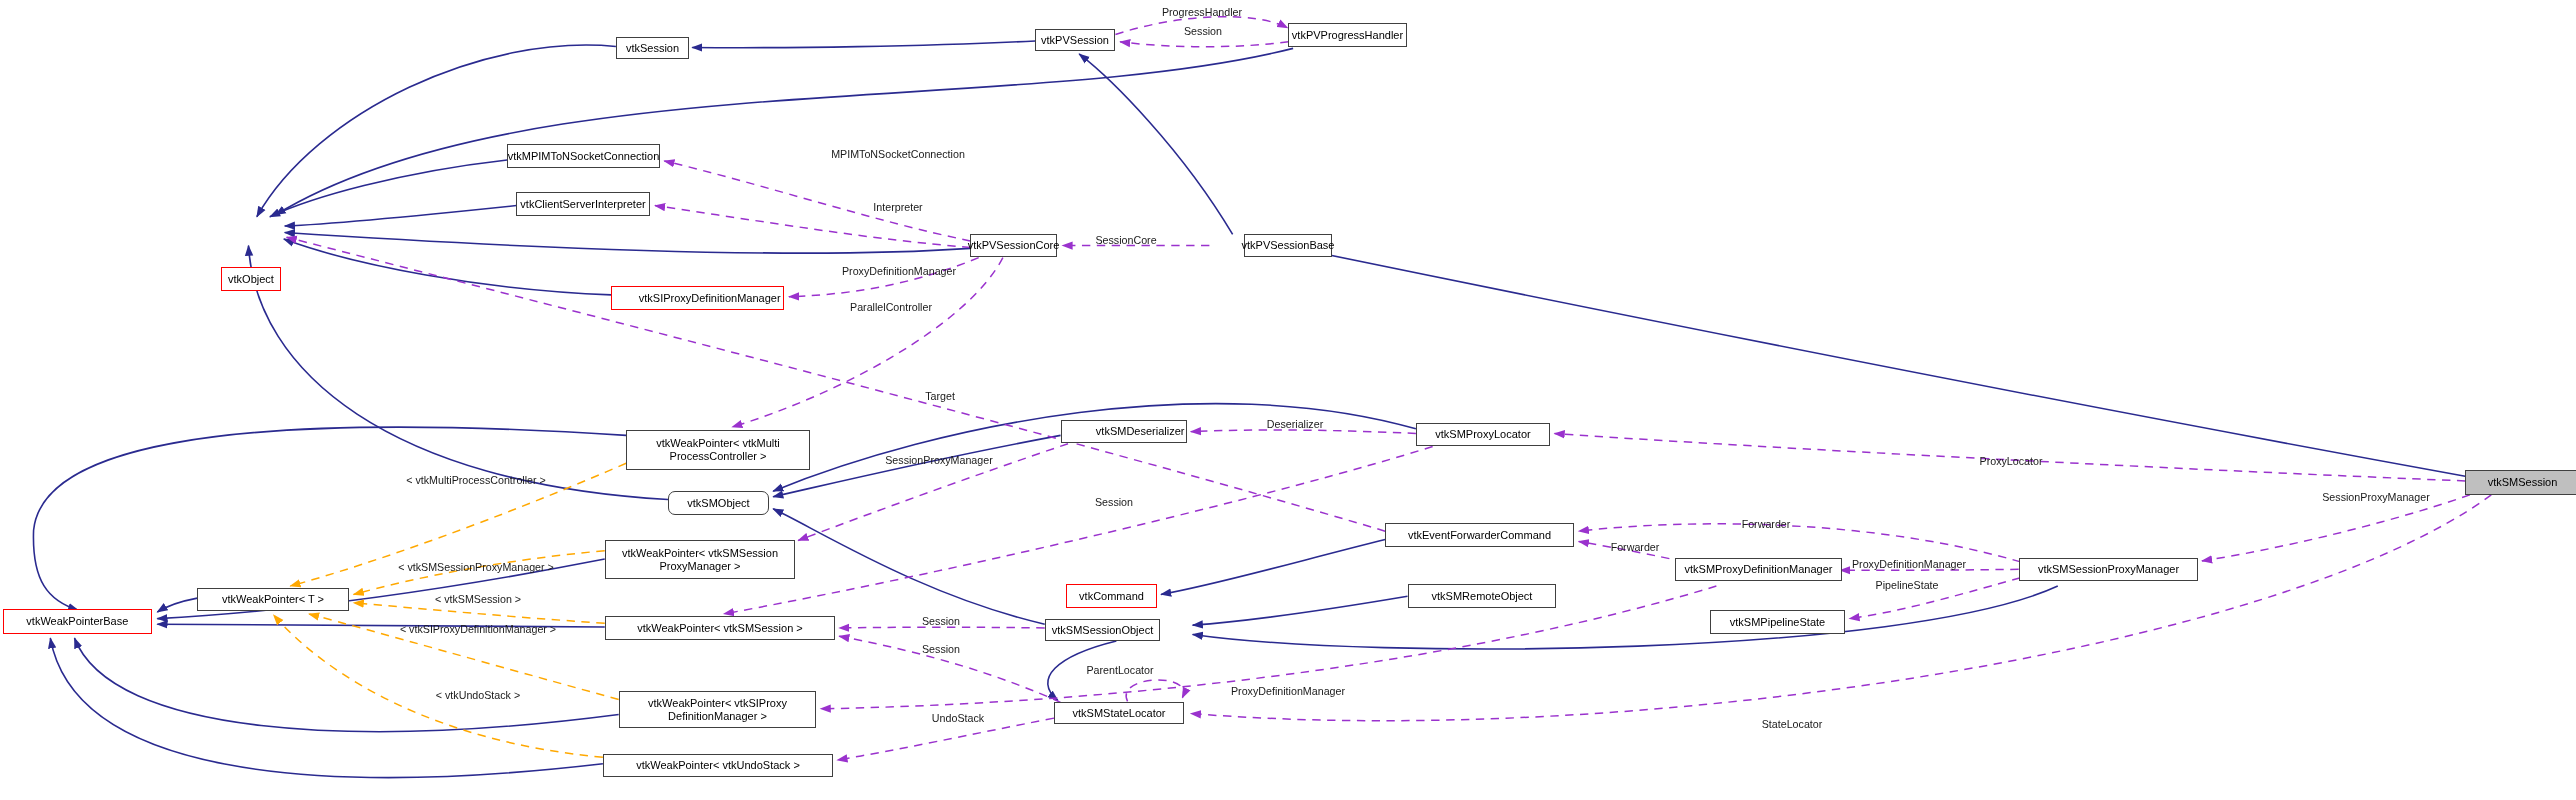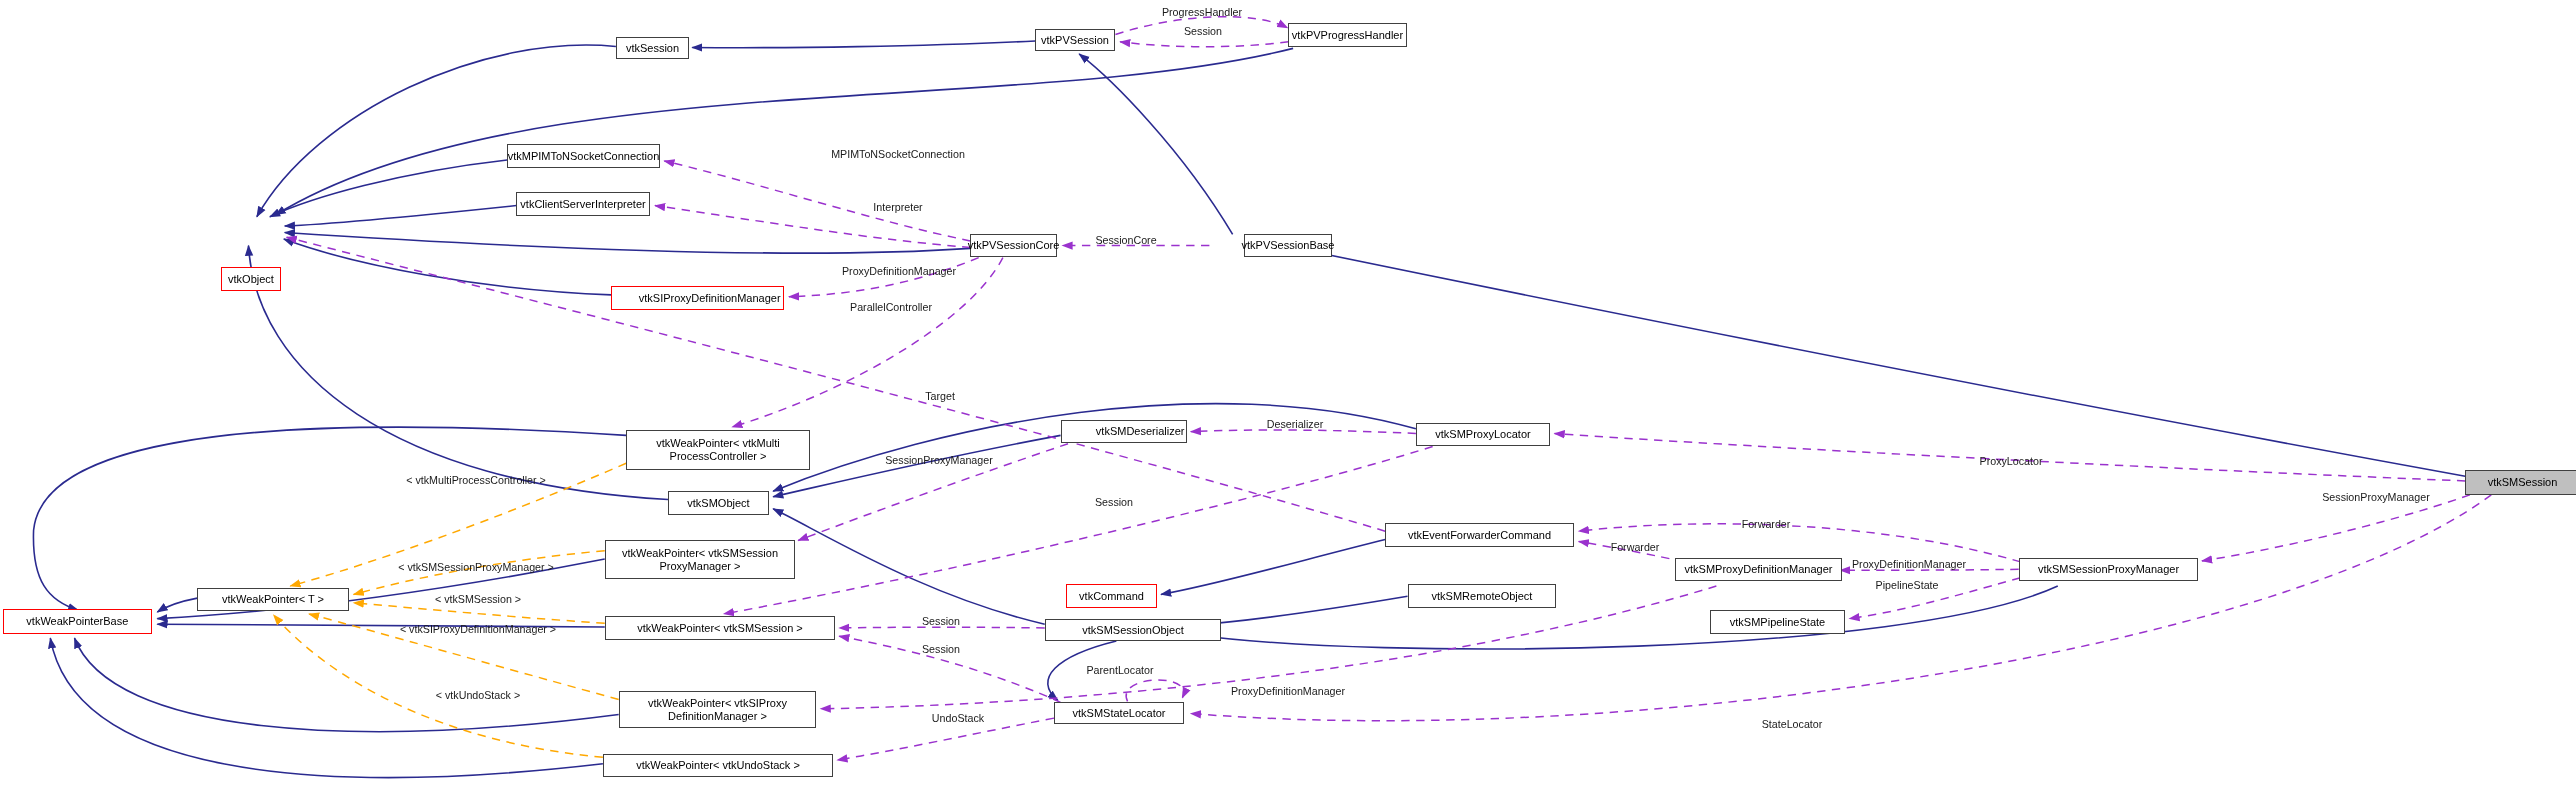"vtkSMObject" div.node { border-radius: none -> 7px }
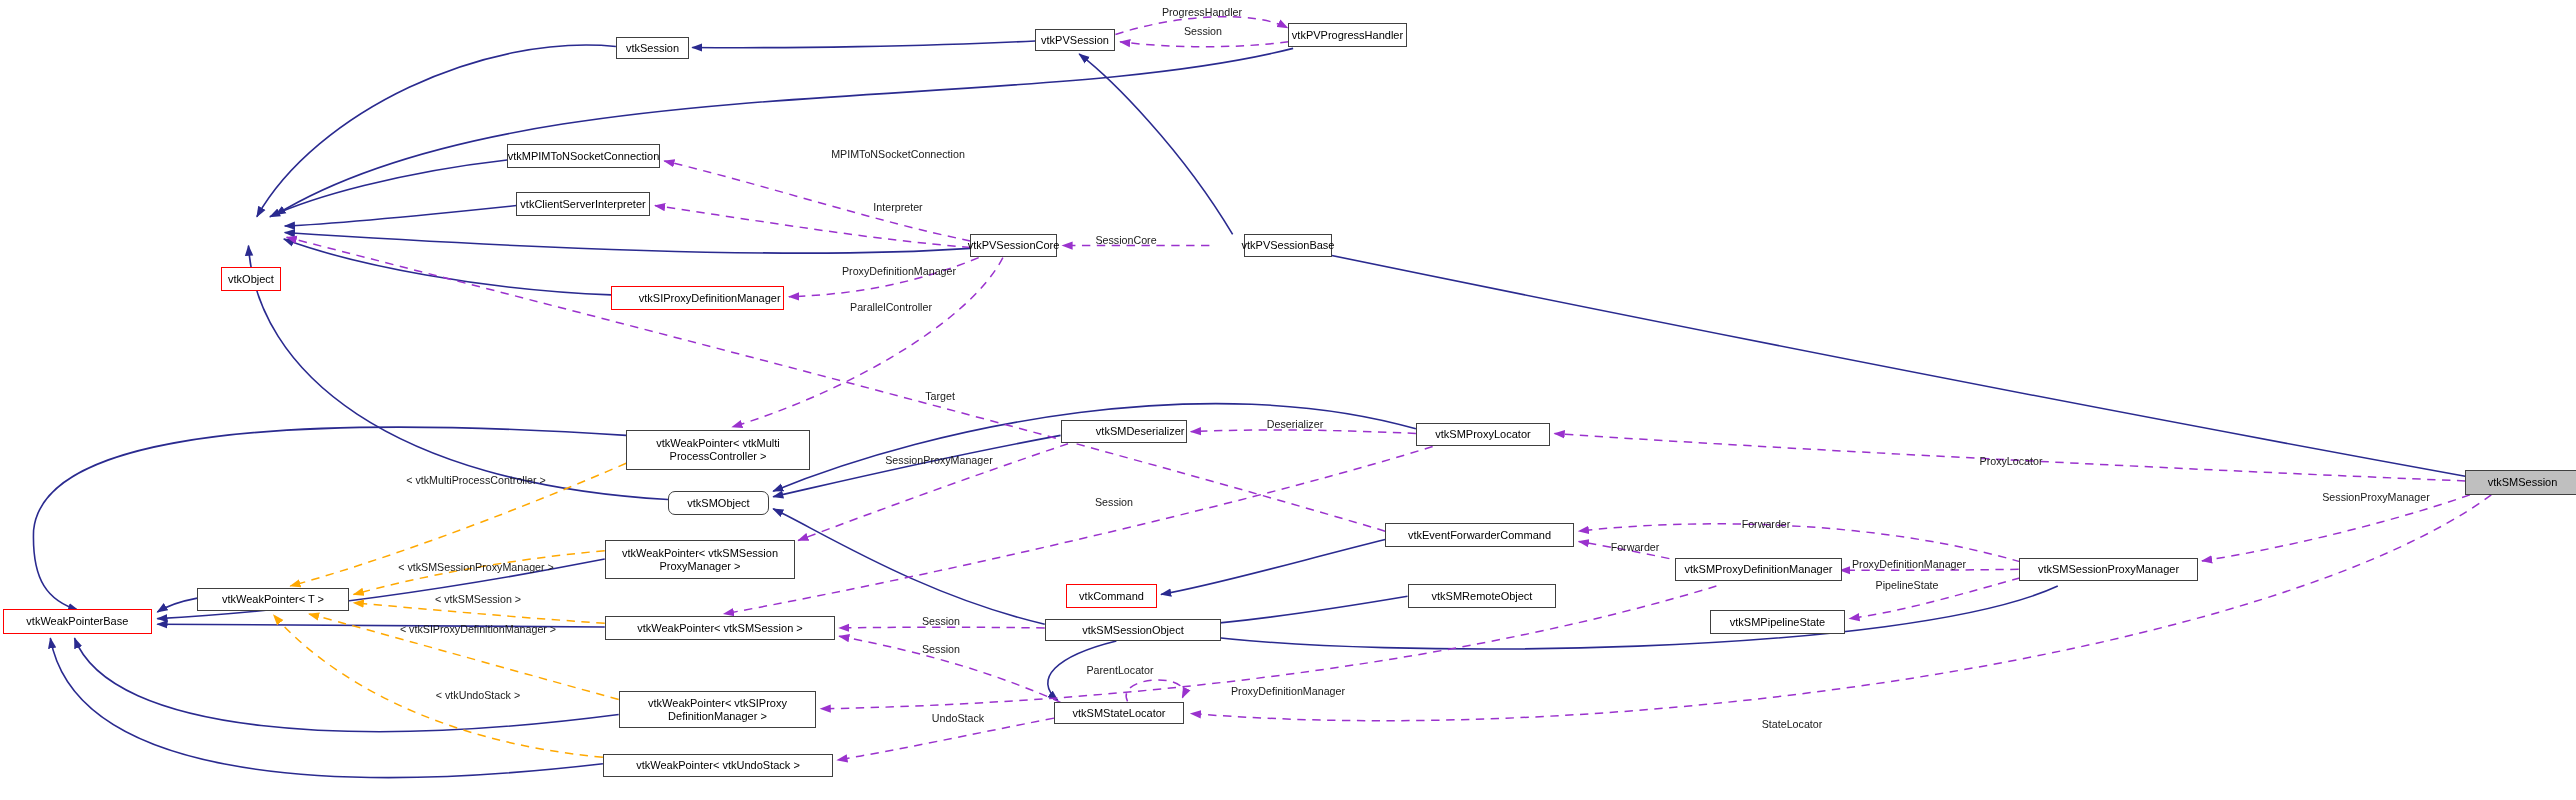"vtkSMSessionObject" div.node { width: 176px -> 115px }
